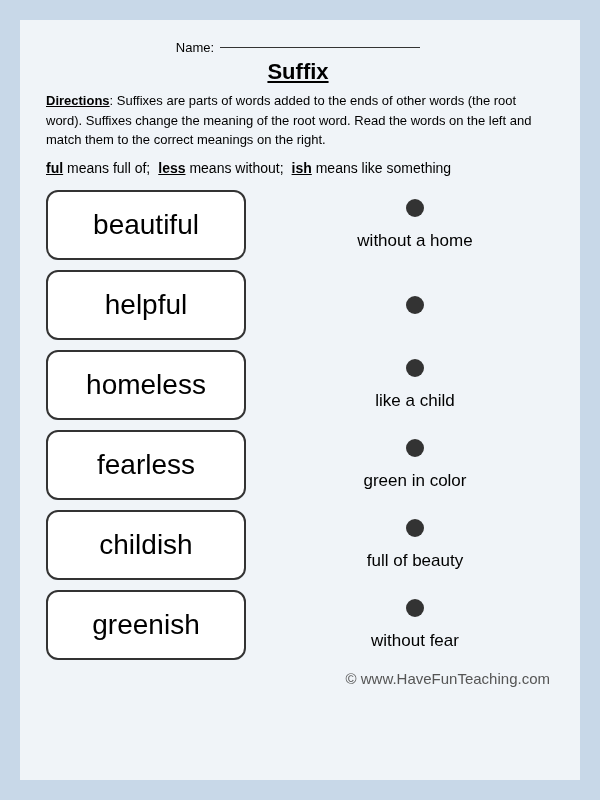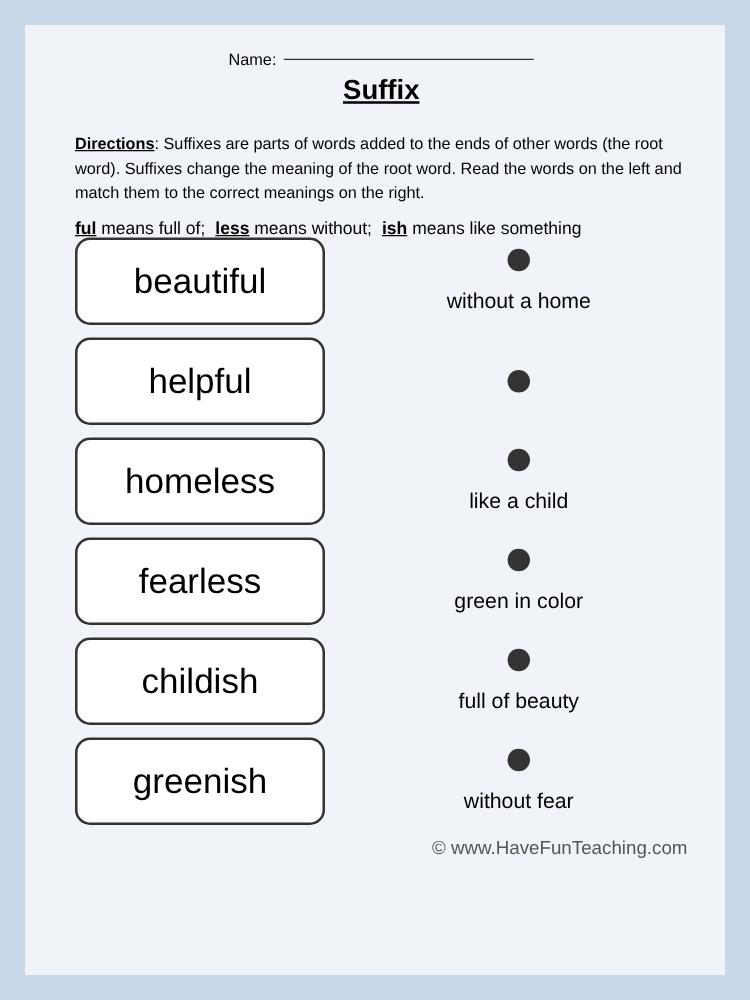"Name:" .page { padding: 20px 30px 16px 40px -> 20px 30px 16px 26px }
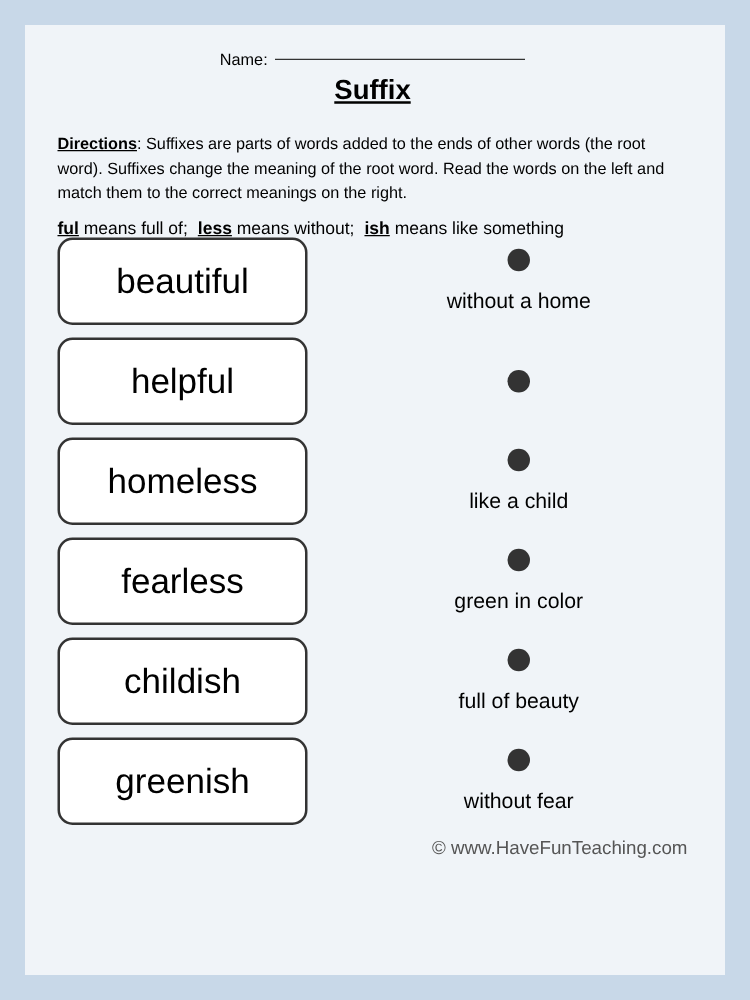"Suffix" .title { margin-bottom: 20px -> 6px }
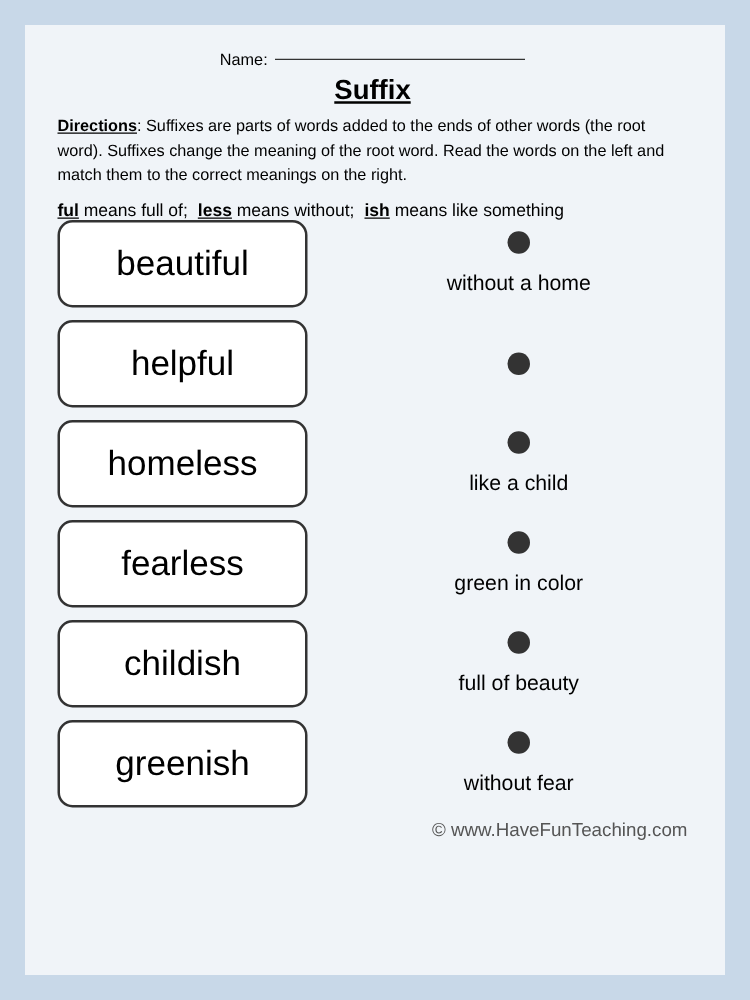"ful means full of;" .suffix-key { margin-bottom: none -> 14px }
